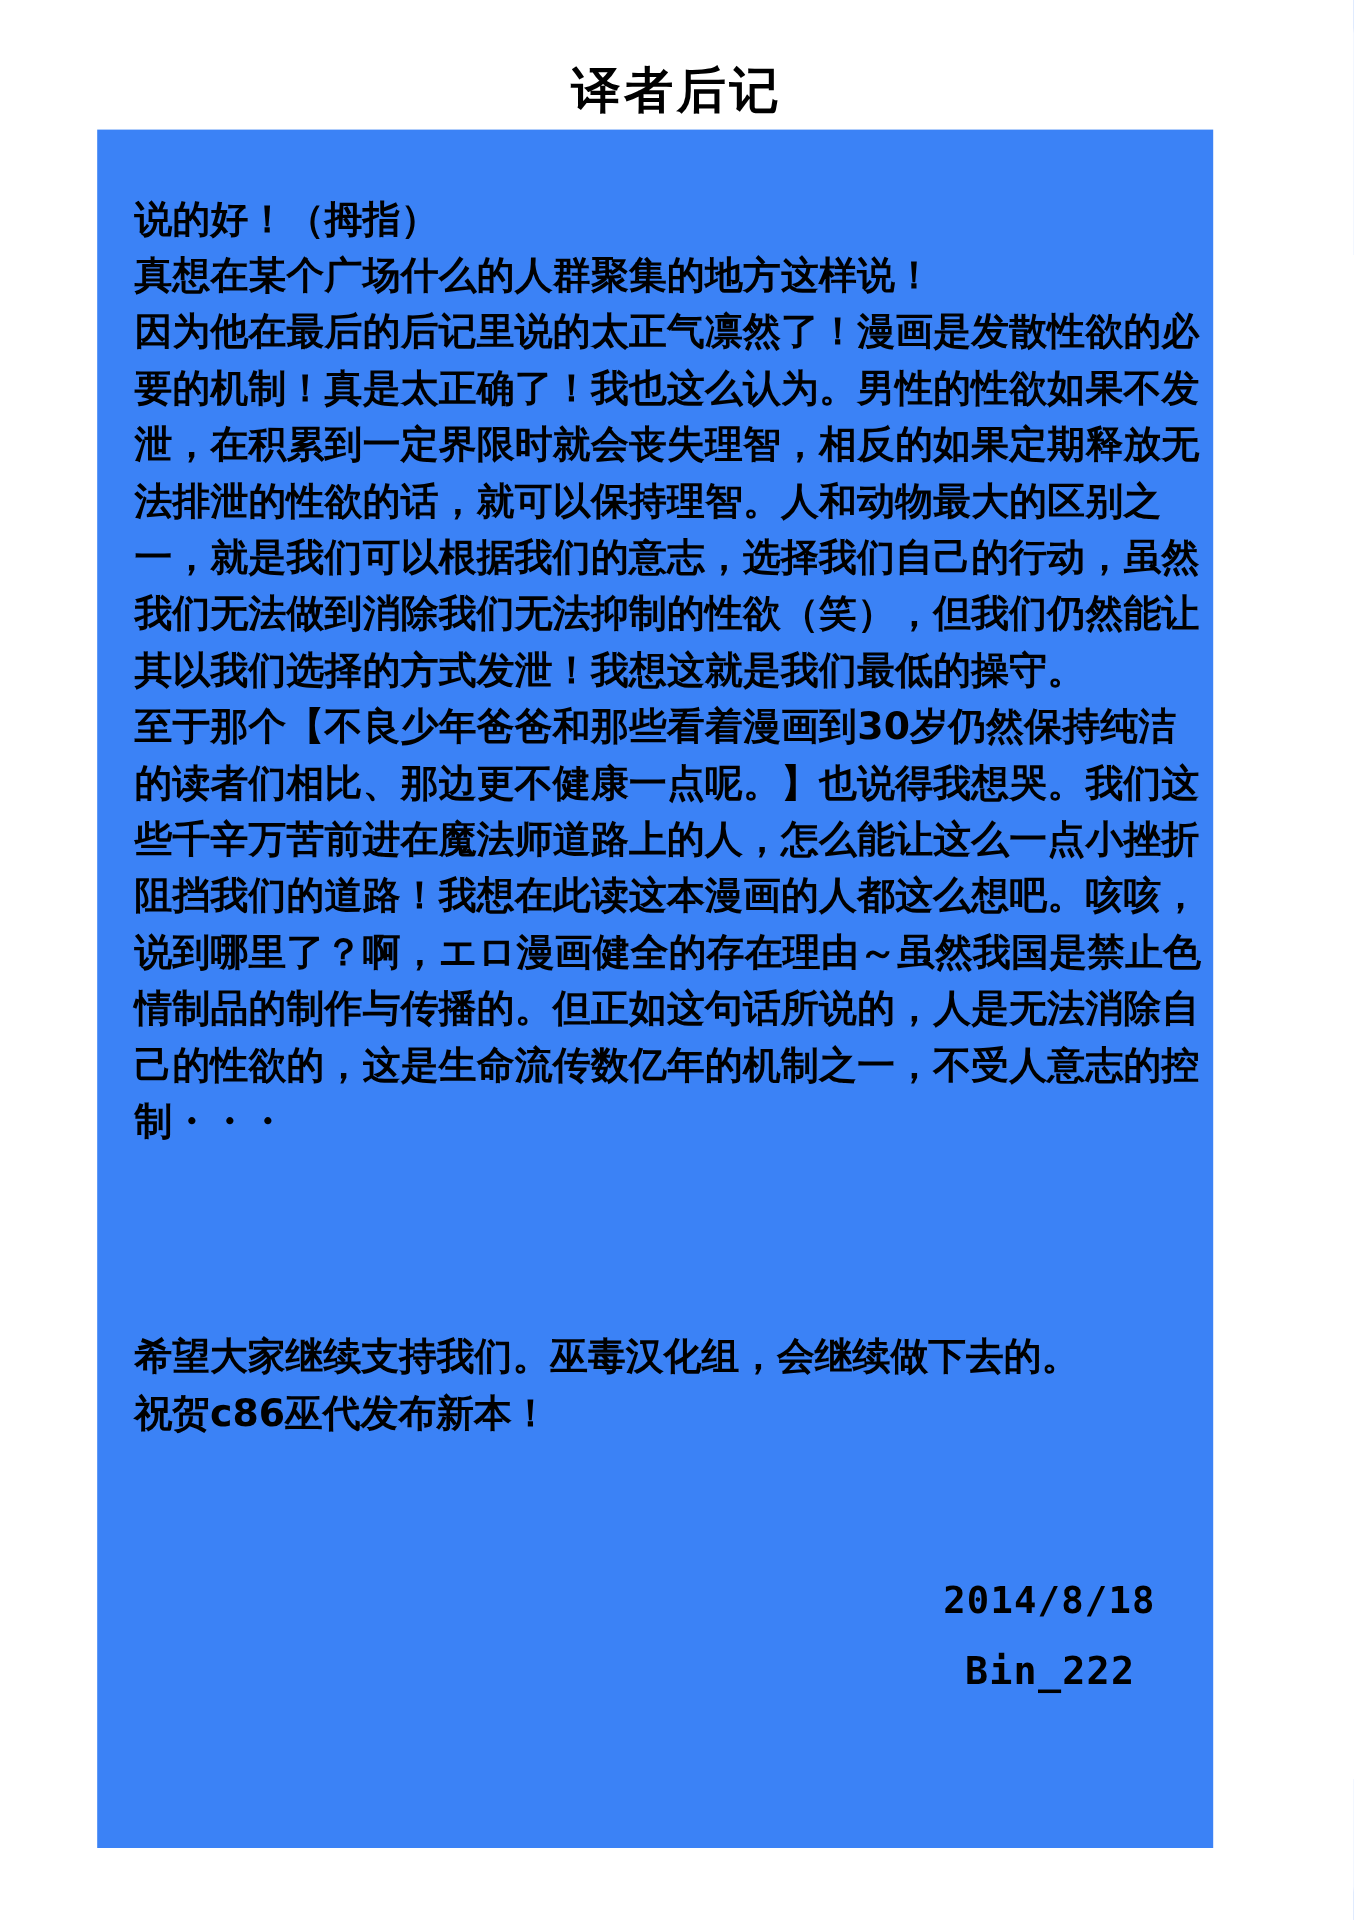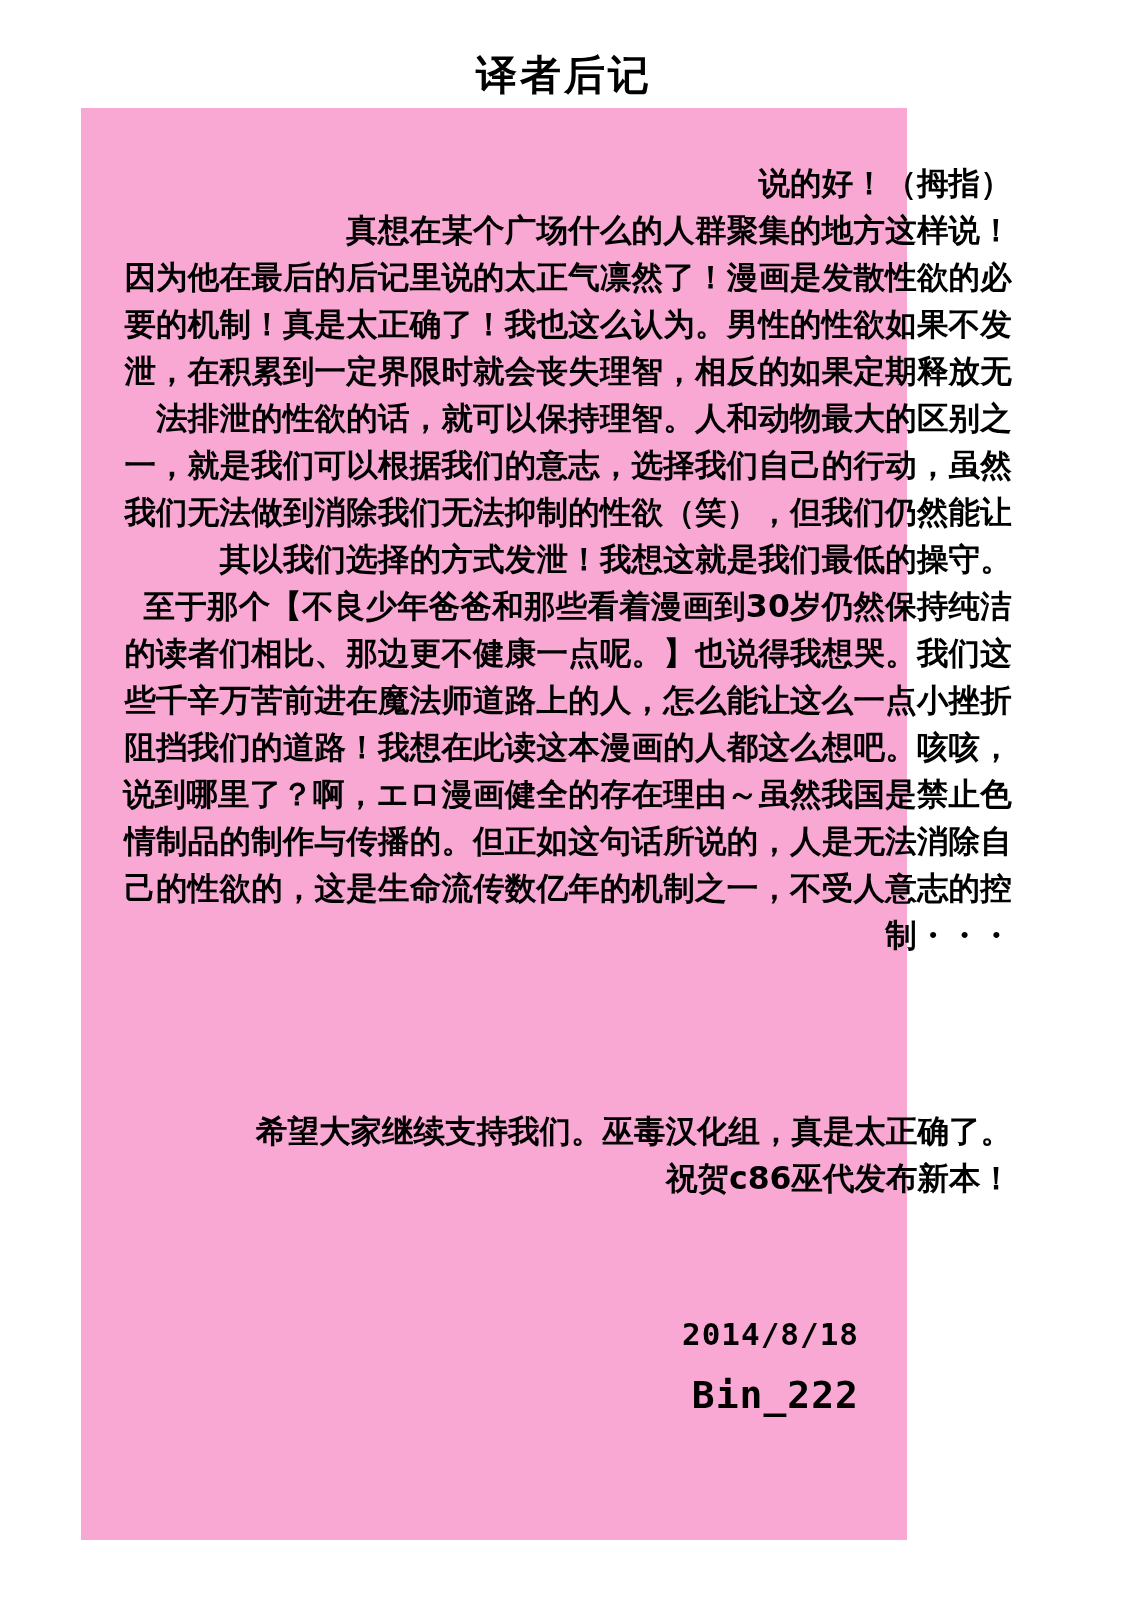"说的好！（拇指）" .note-panel { background: #f9a8d4 -> #3b82f6; text-align: right -> none; width: 826px -> 930px }
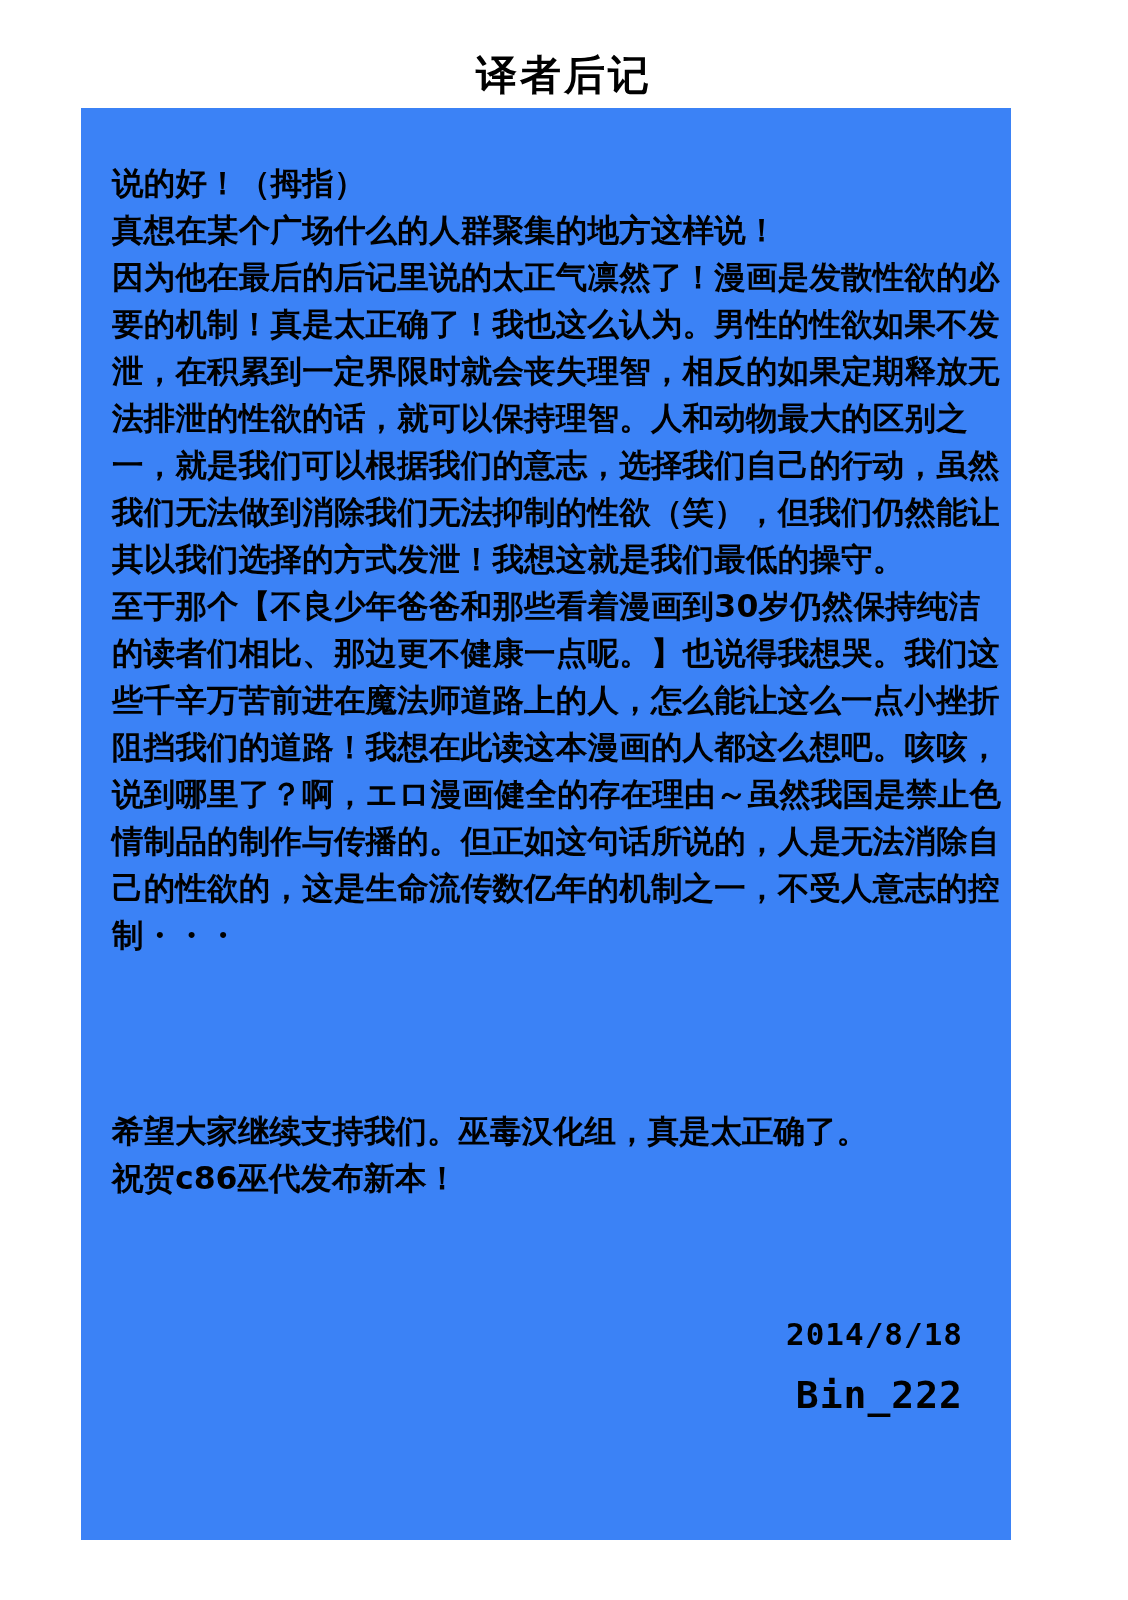"希望大家继续支持我们。巫毒汉化组，真是太正确了。" div.note-closing { text: 真是太正确了 -> 会继续做下去的 }
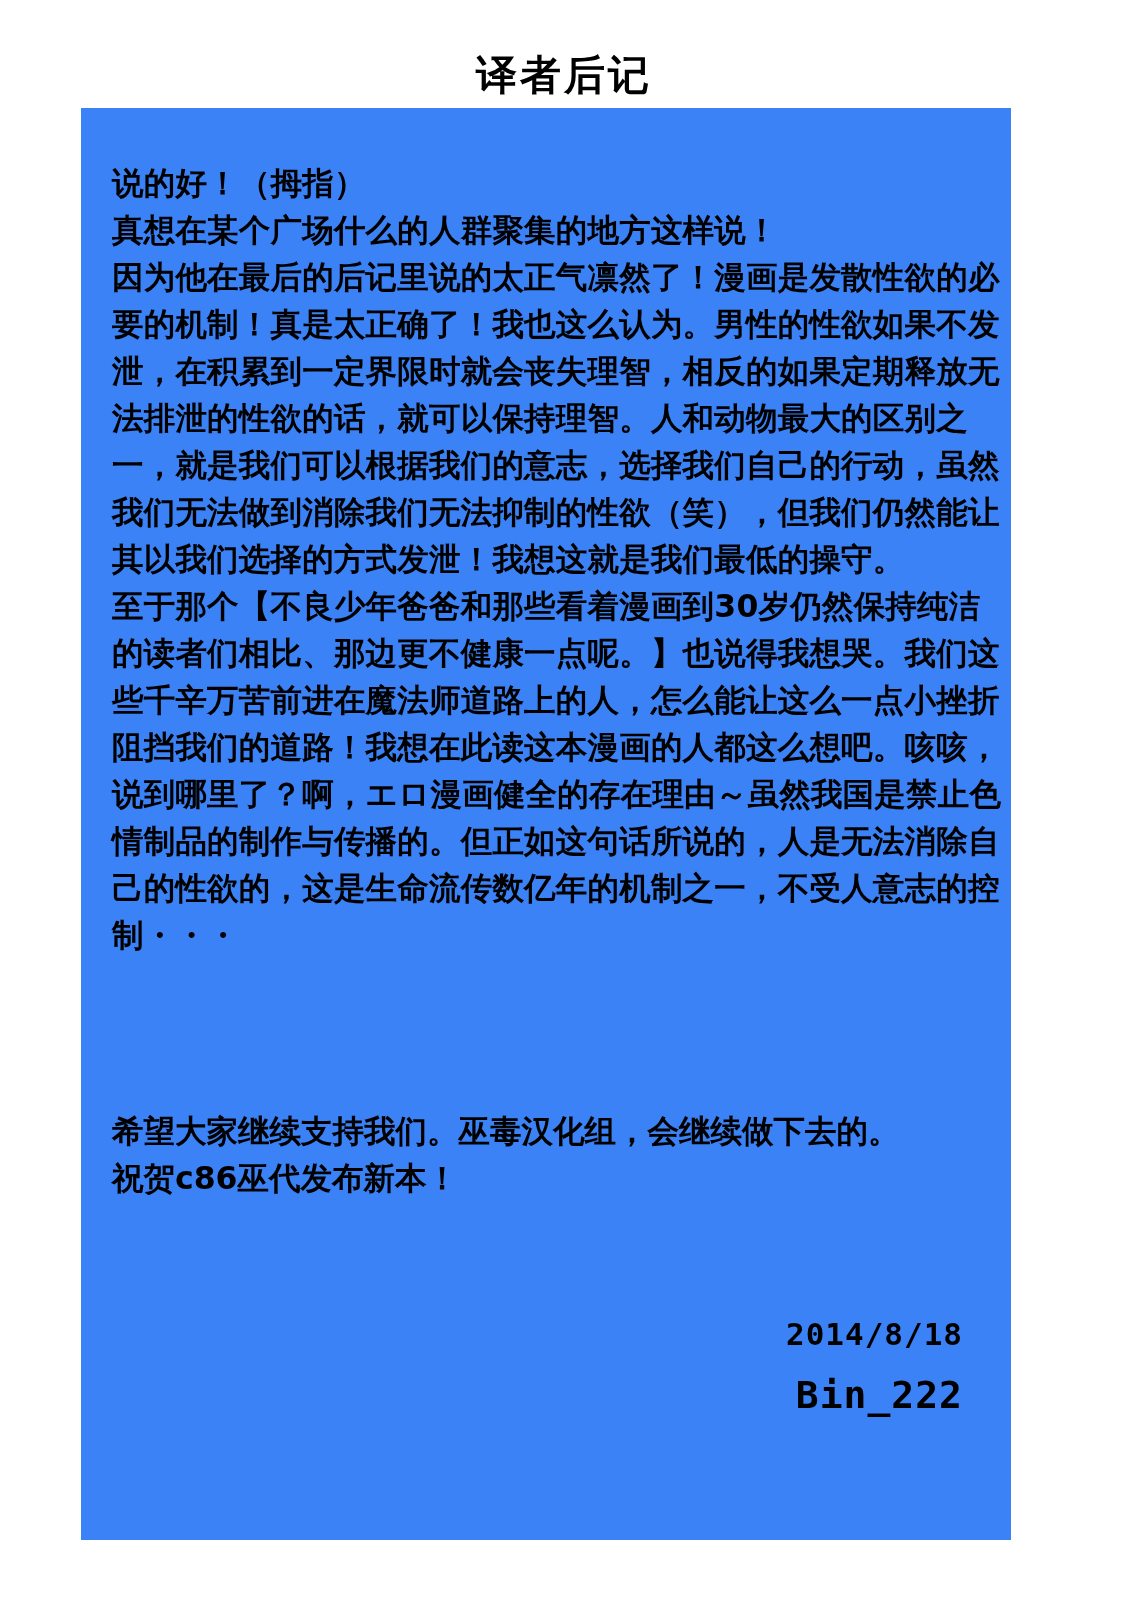"Bin_222" .sign-name { font-size: 38px -> 32px; right: 48px -> 65px }
